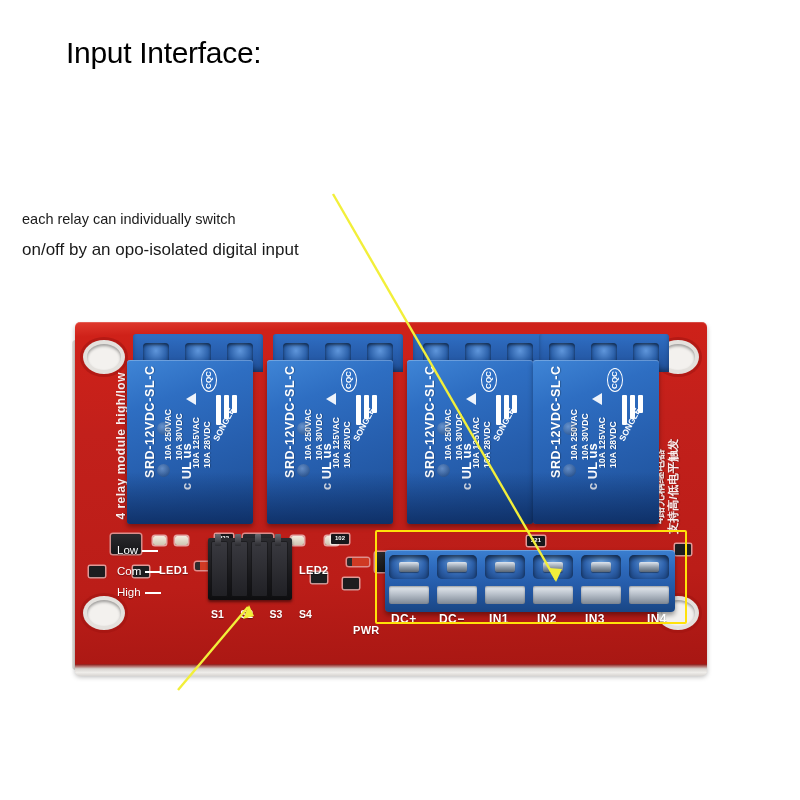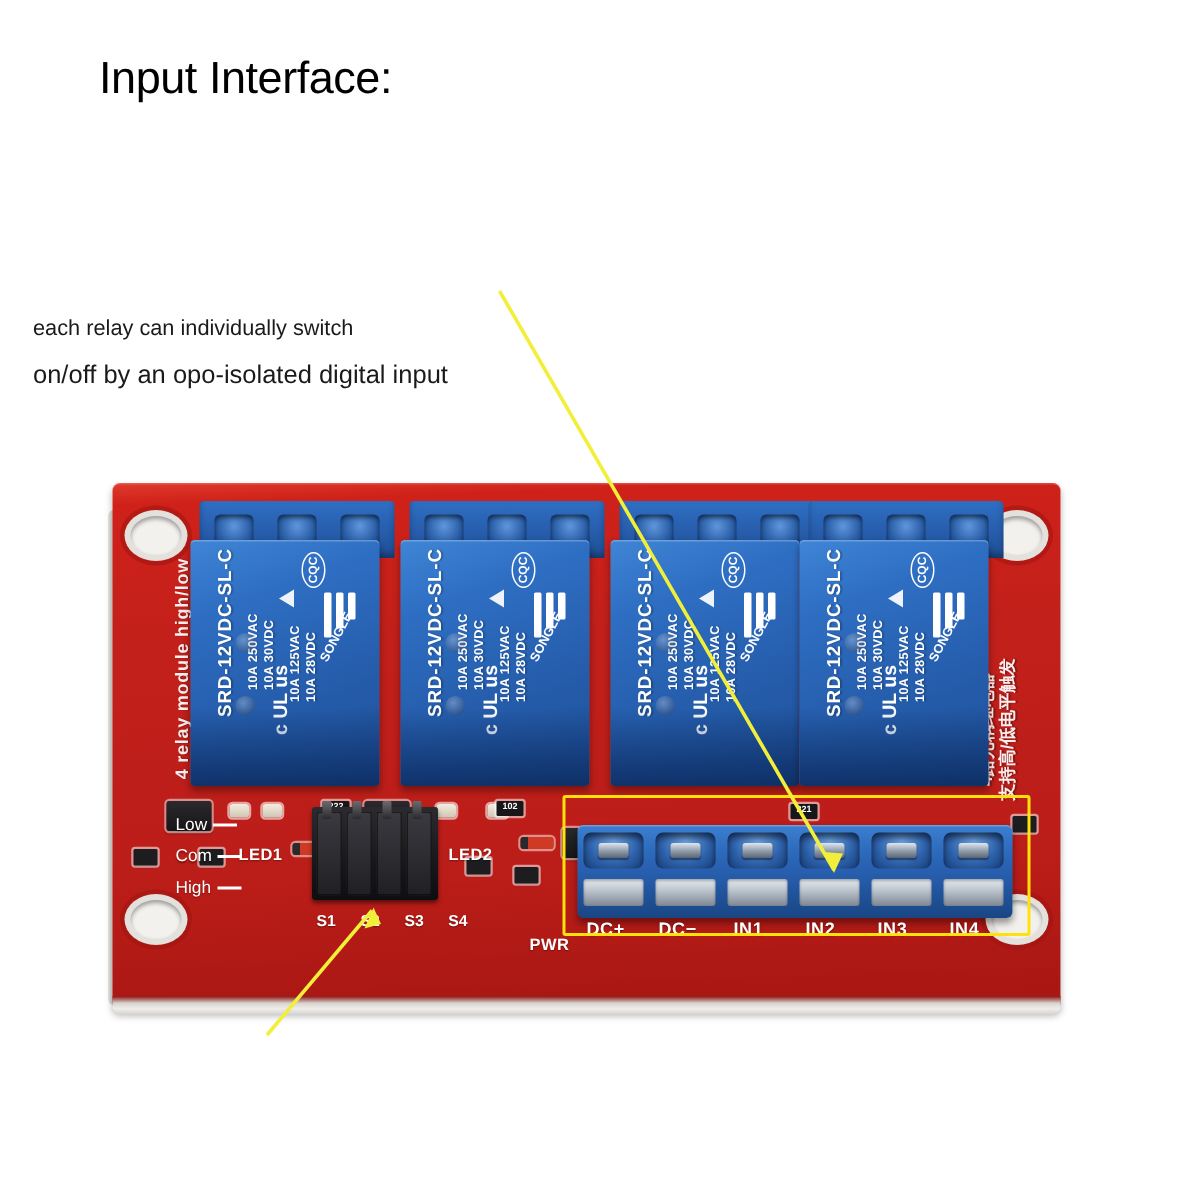"IN4" span { left: 252px -> 266px }
